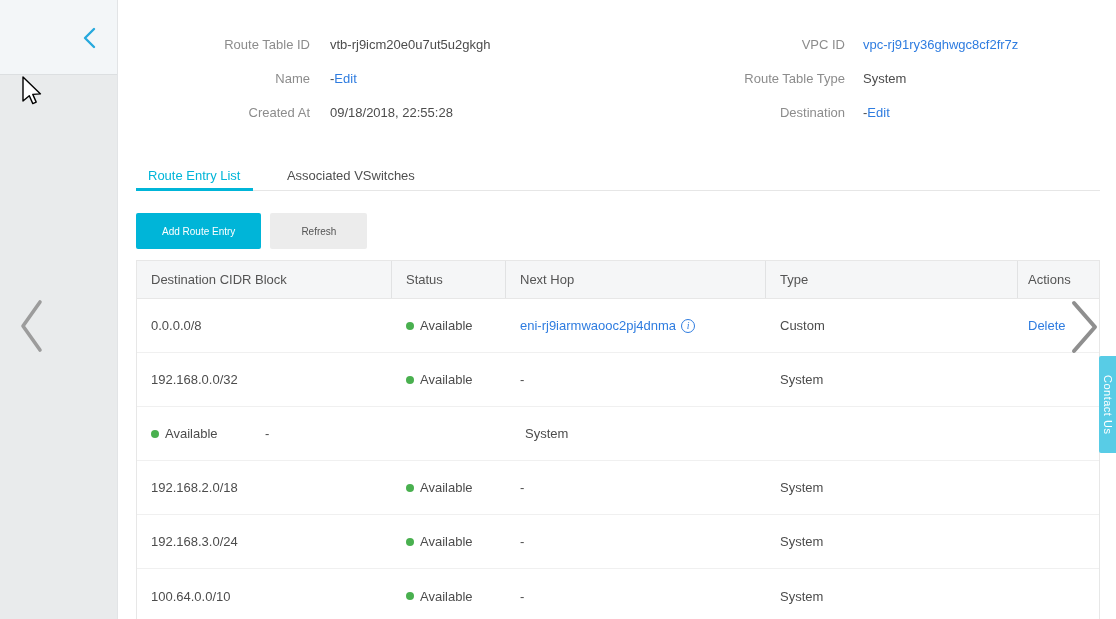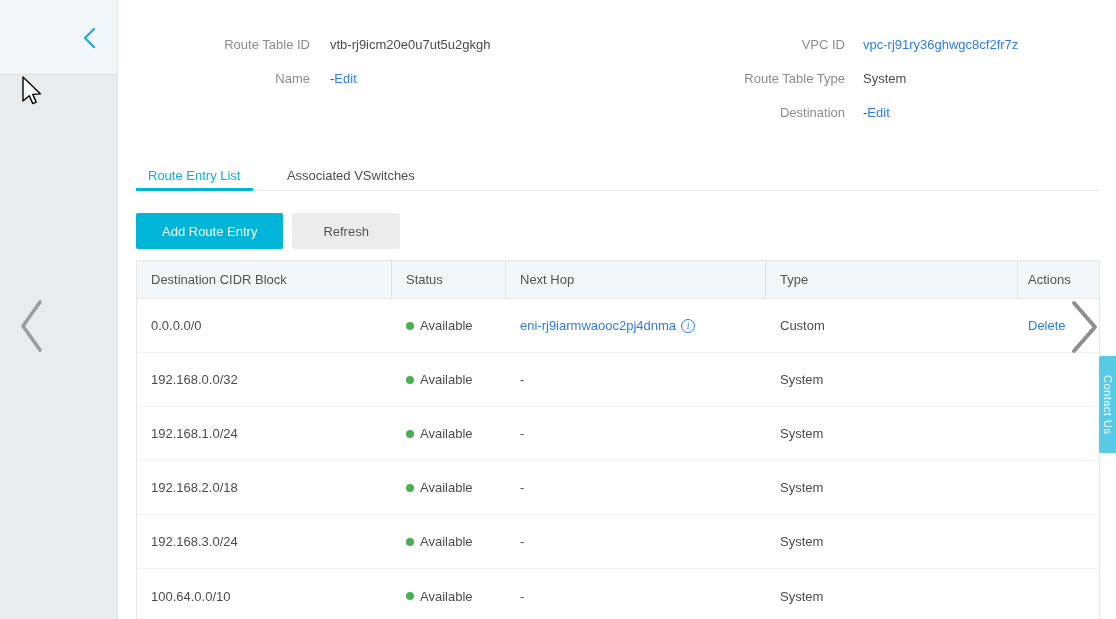"Created At" div.field { html: none -> <div> <span>Created At</span> <span>09/18/2018, 22:55:28</span> </div> }
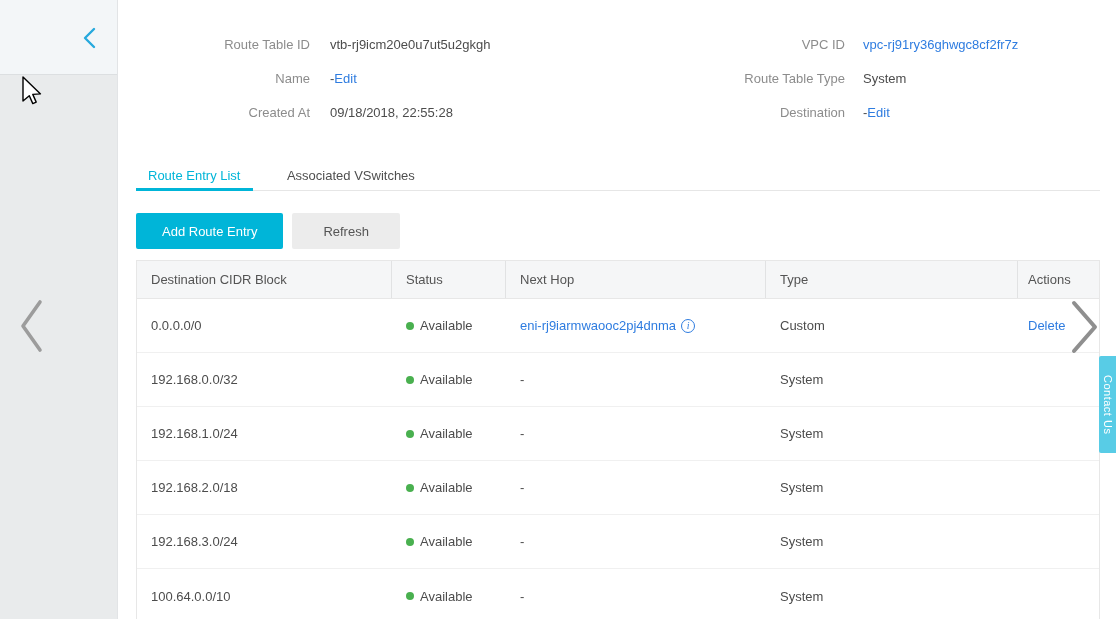"Add Route Entry" .btn { font-size: 13px -> 10px }
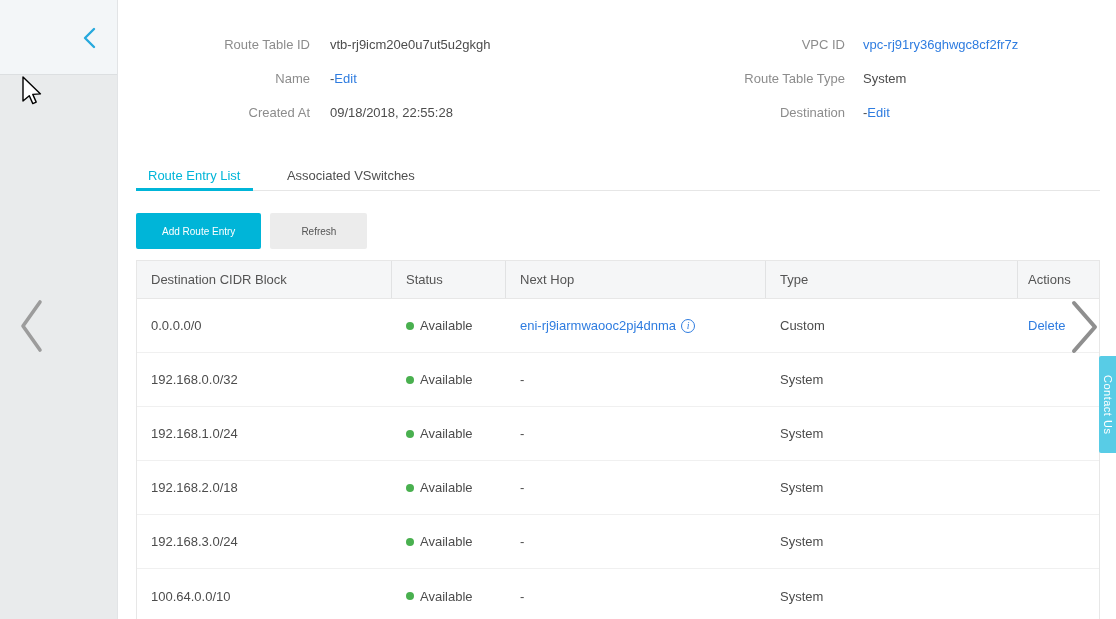"0.0.0.0/0" div.td { text: 0.0.0.0/0 -> 0.0.0.0/8 }
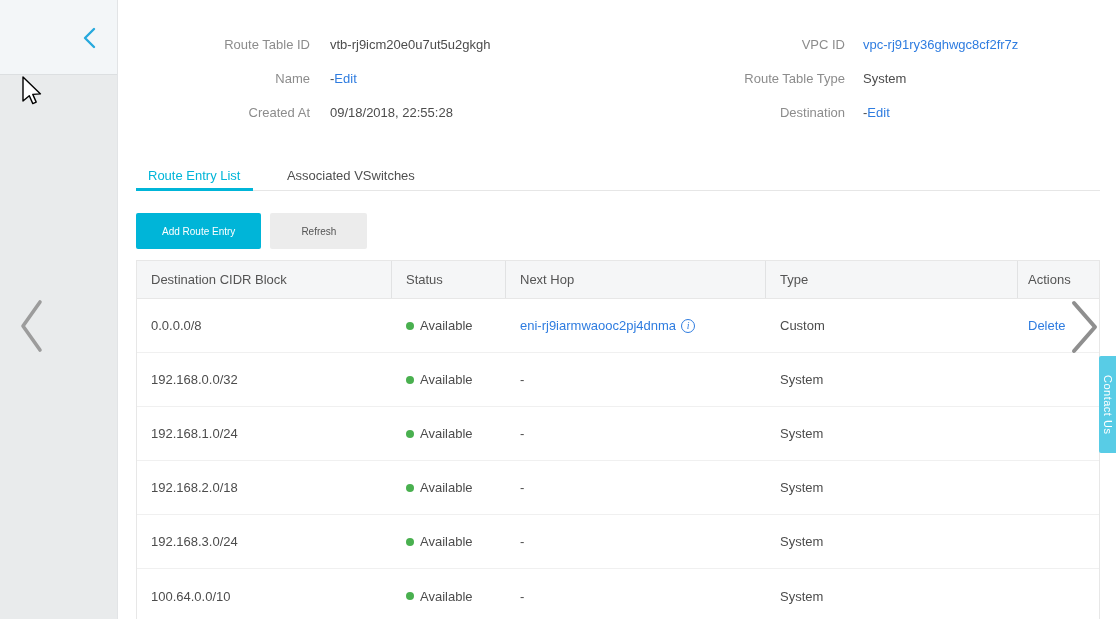"192.168.1.0/24" div.td { html: <div>192.168.1.0/24</div> -> none }
